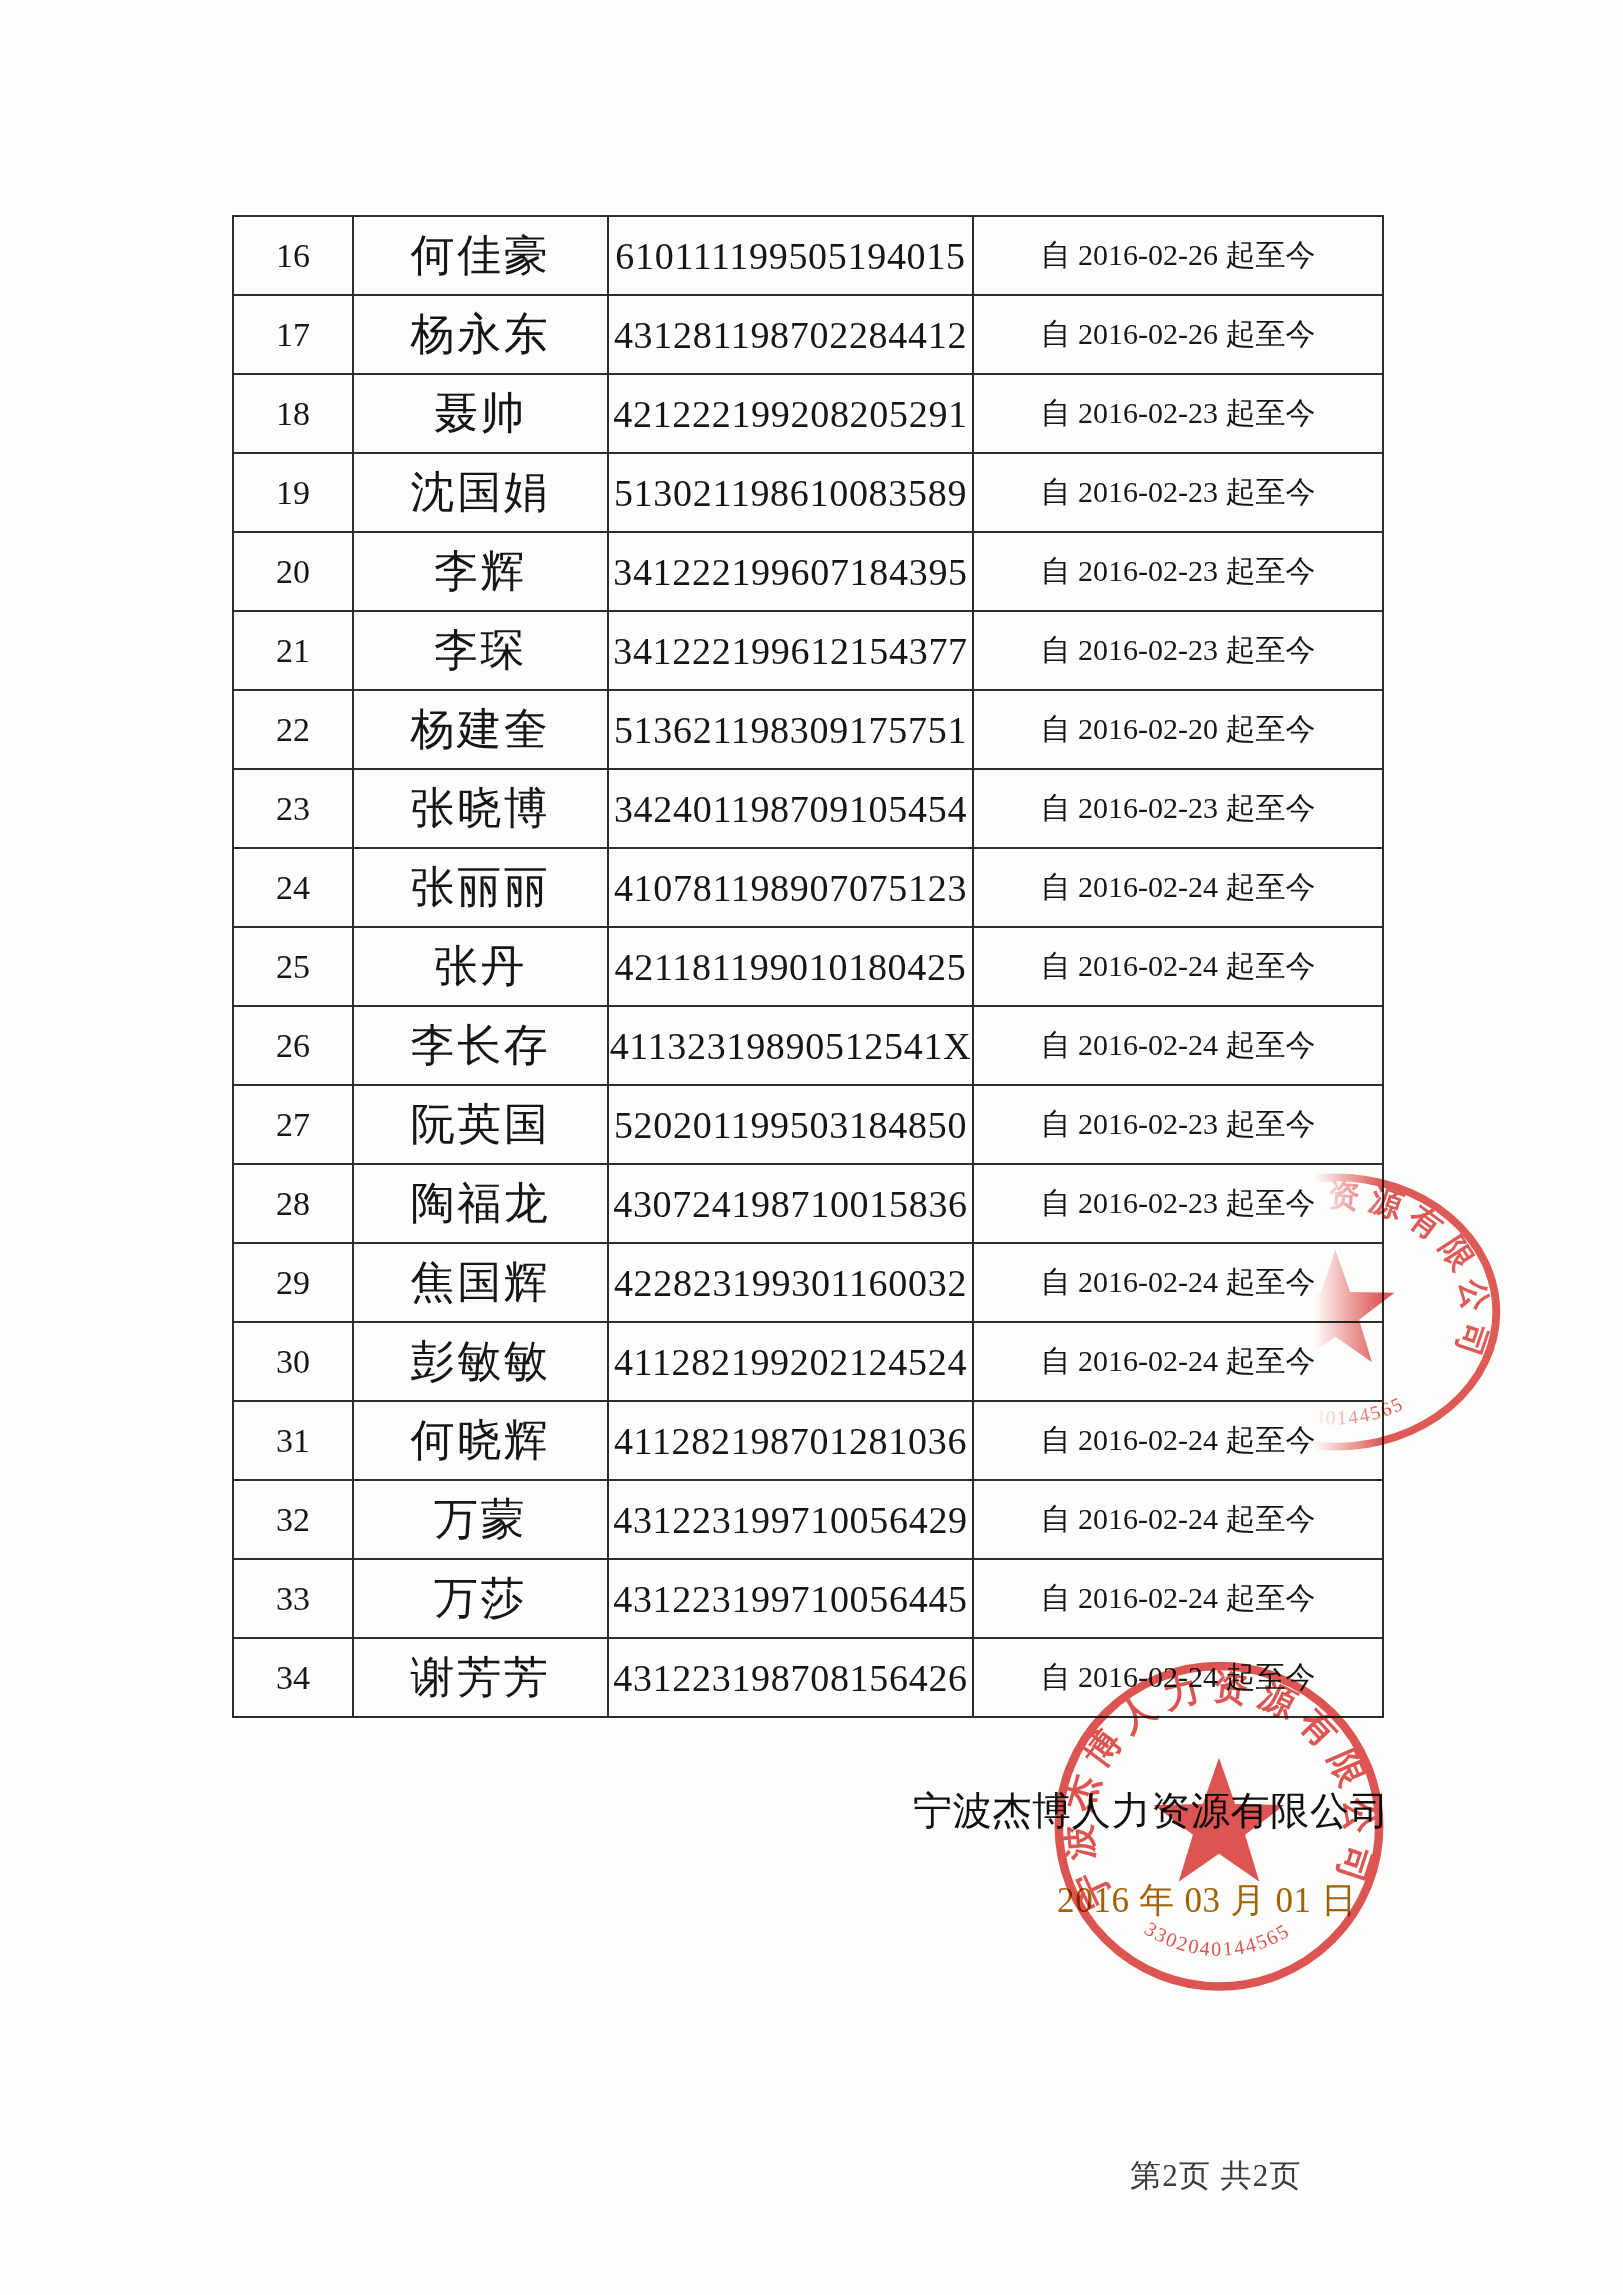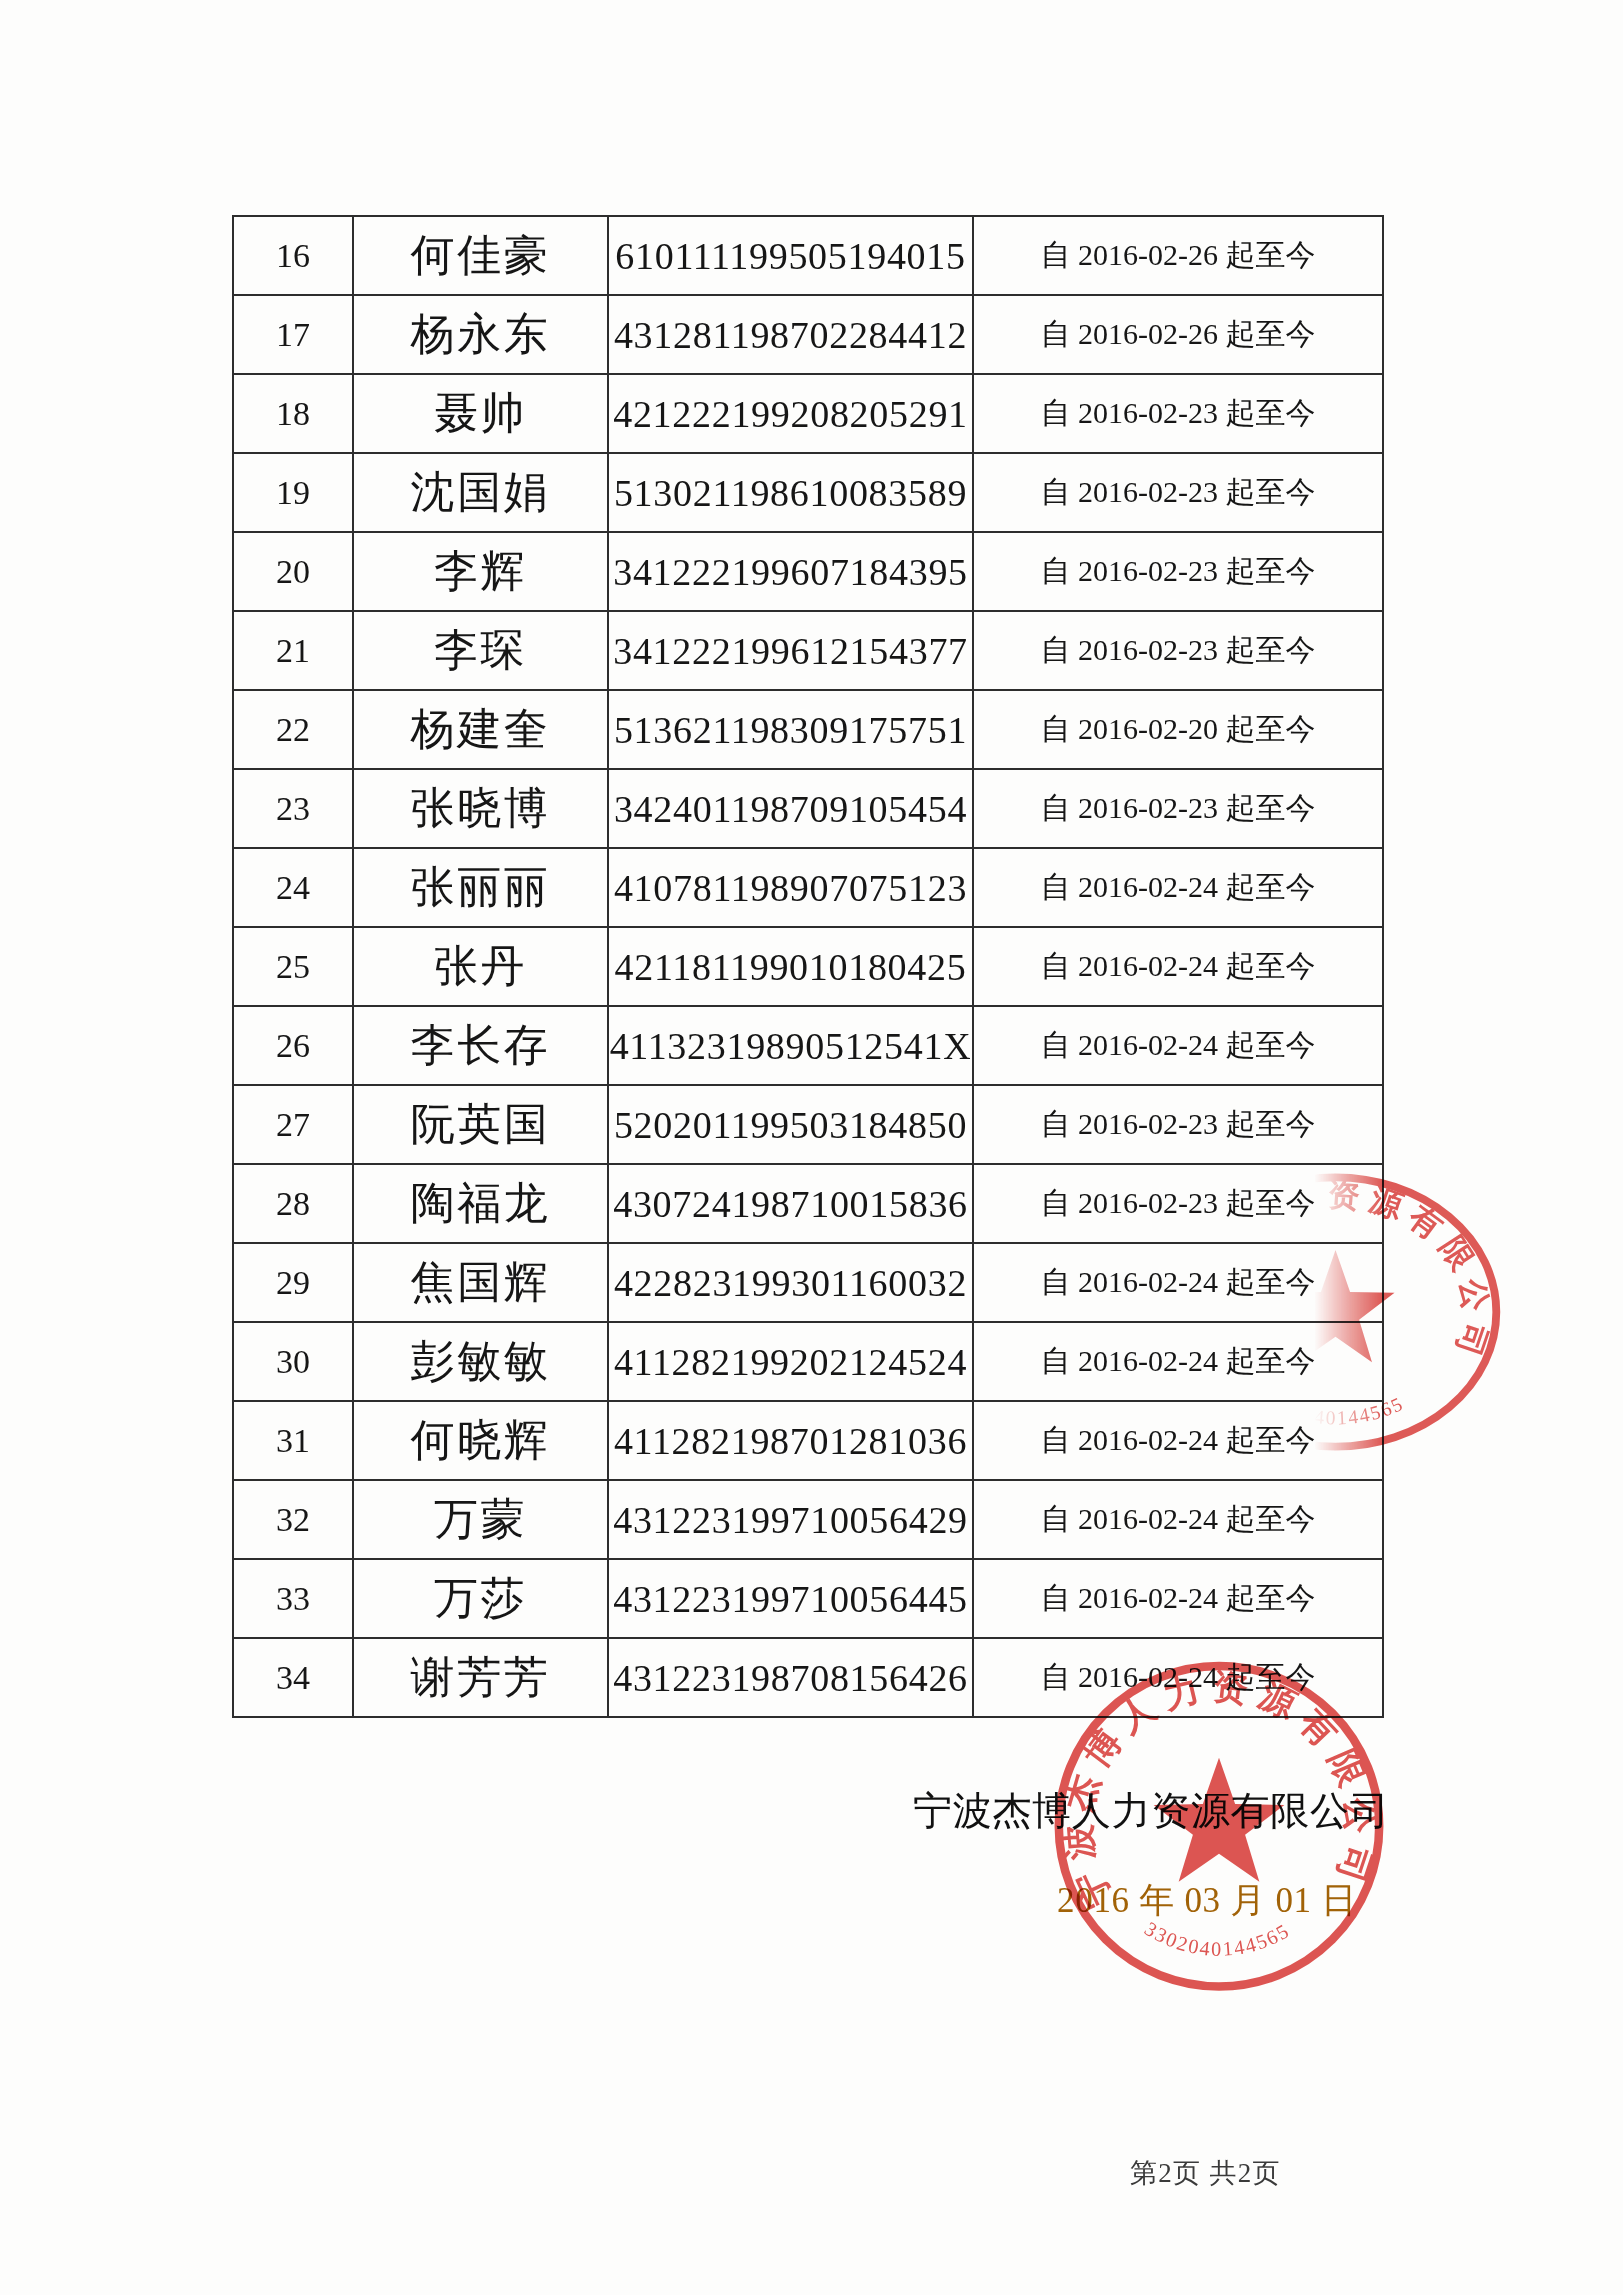"第2页 共2页" .footer { font-size: 27px -> 31px }
